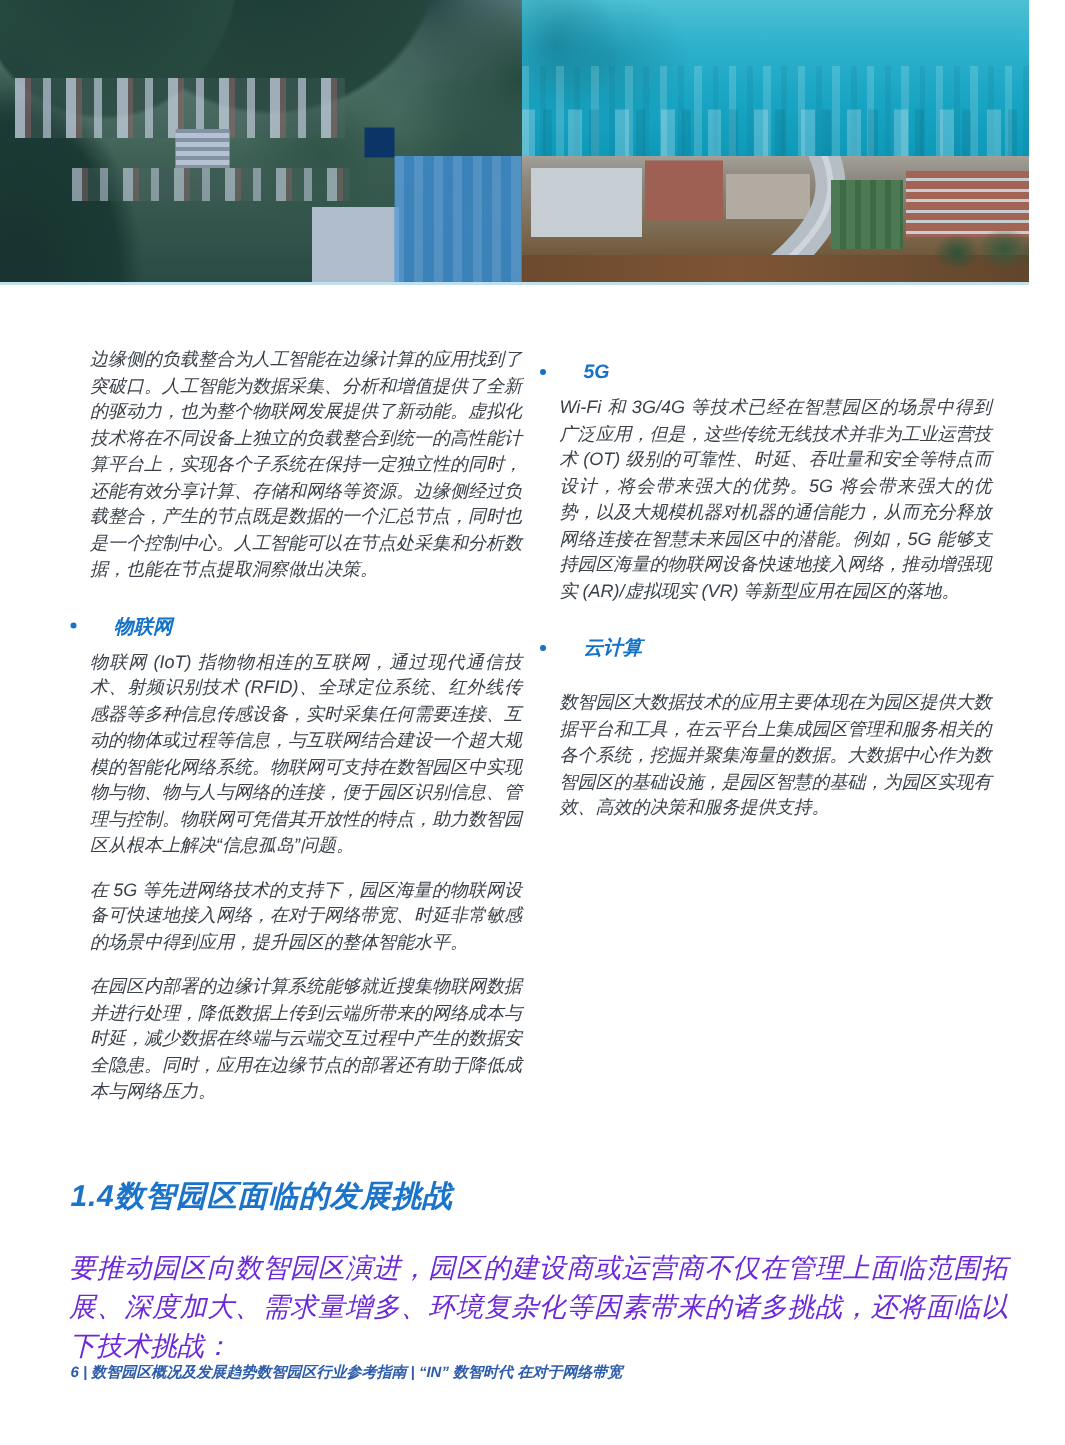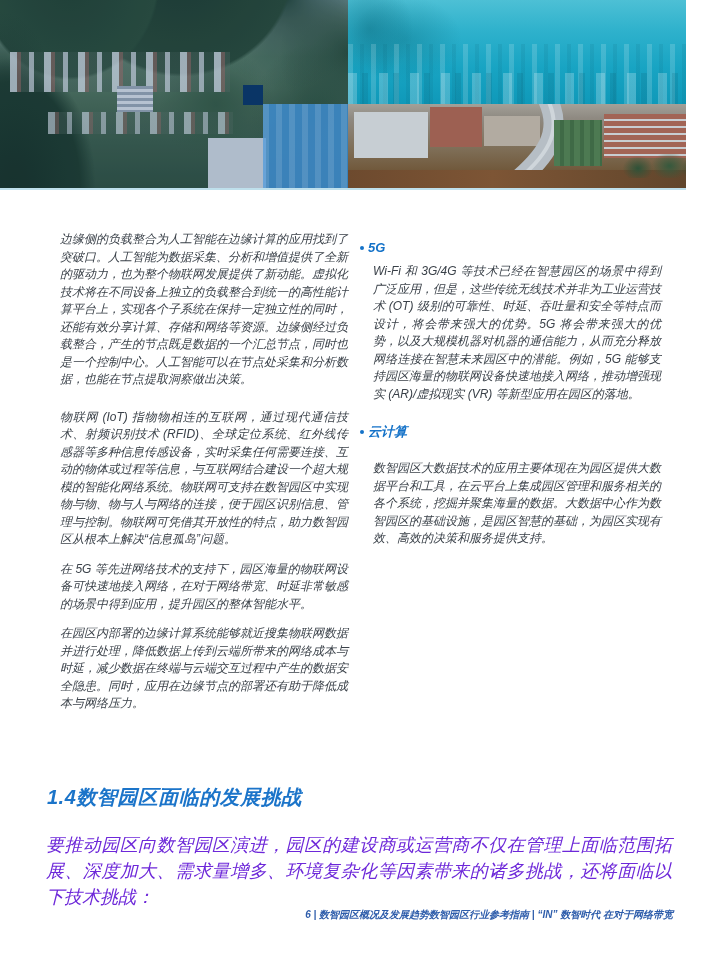"5G" .sec-title { gap: 4px -> 25px }
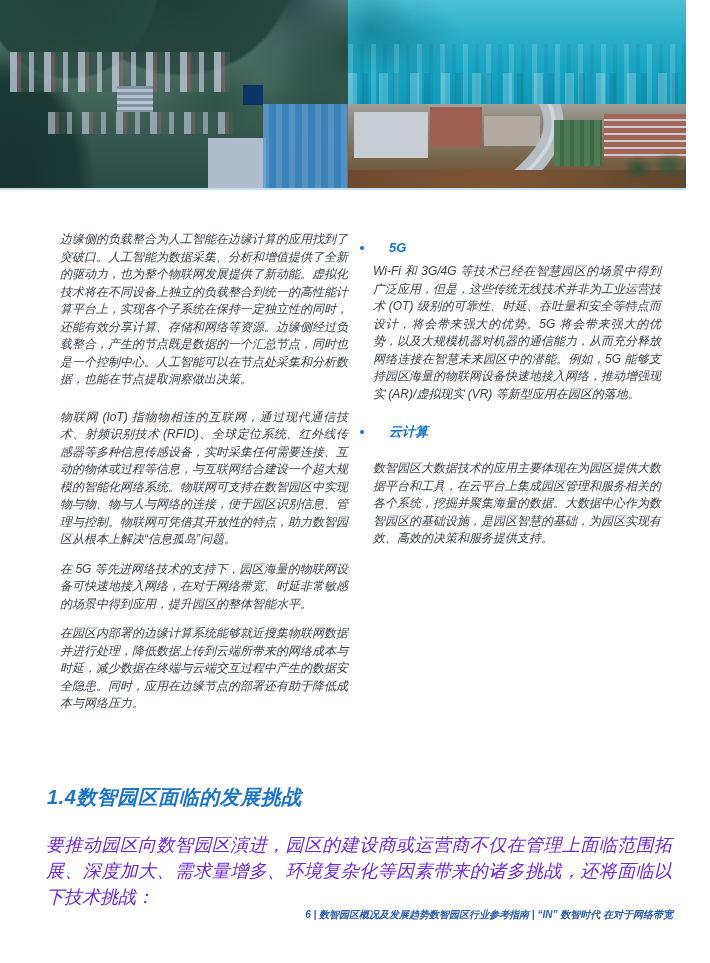"物联网" div.sec-title { html: none -> <div> <span></span> <span>物联网</span> </div> }
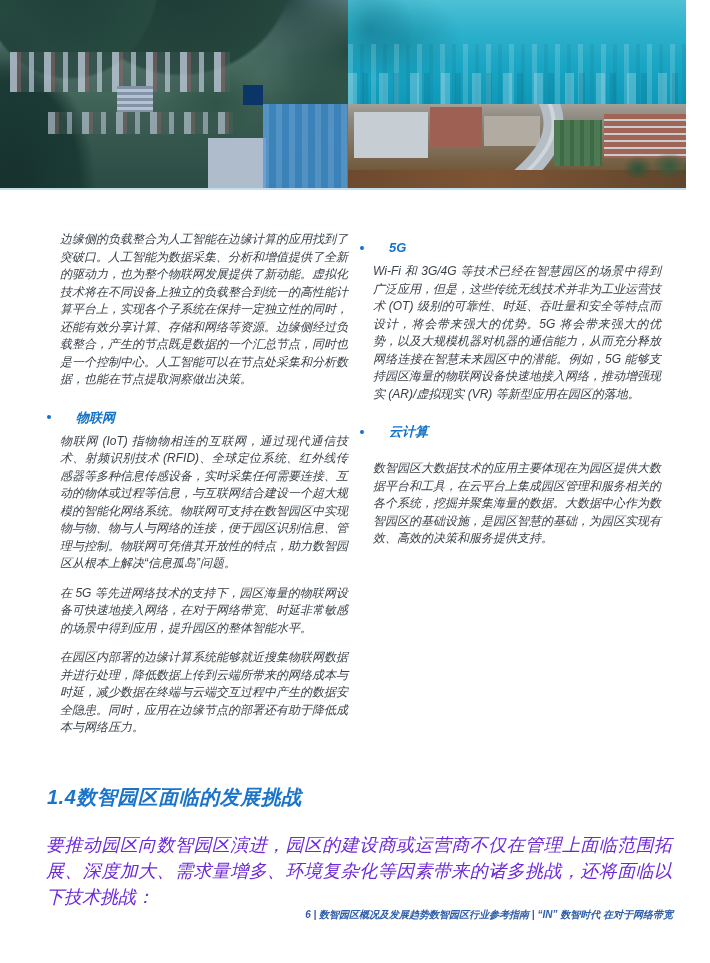"6 | 数智园区概况及发展趋势" .footer { justify-content: flex-end -> flex-start }
